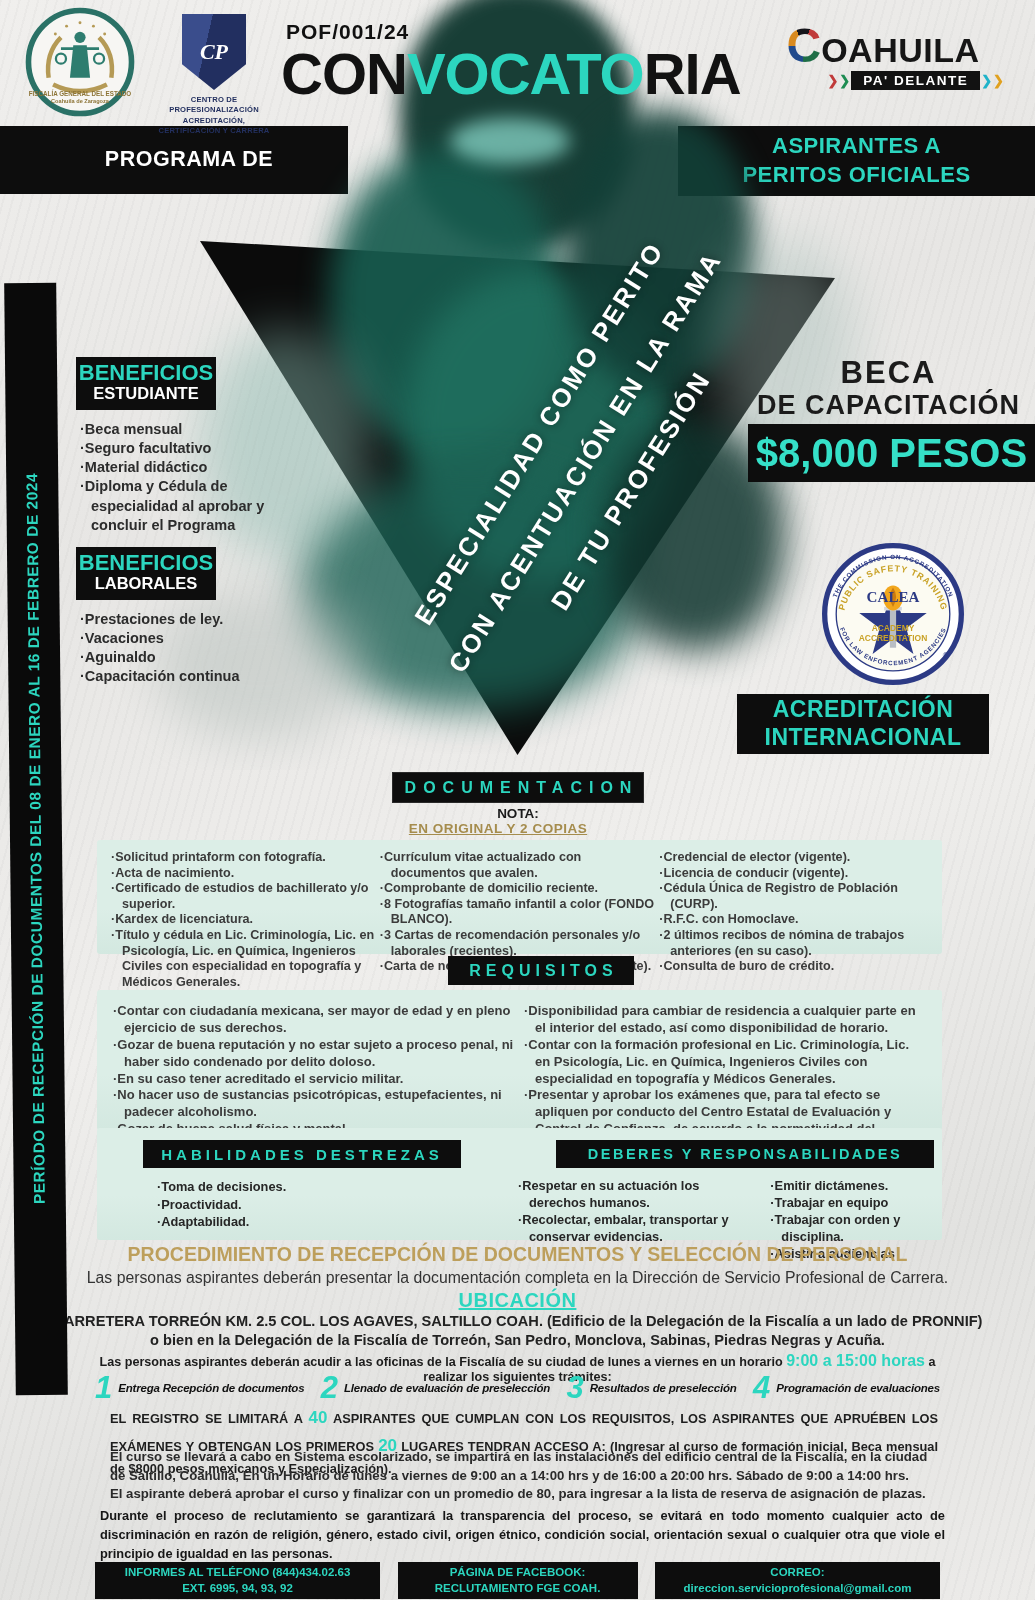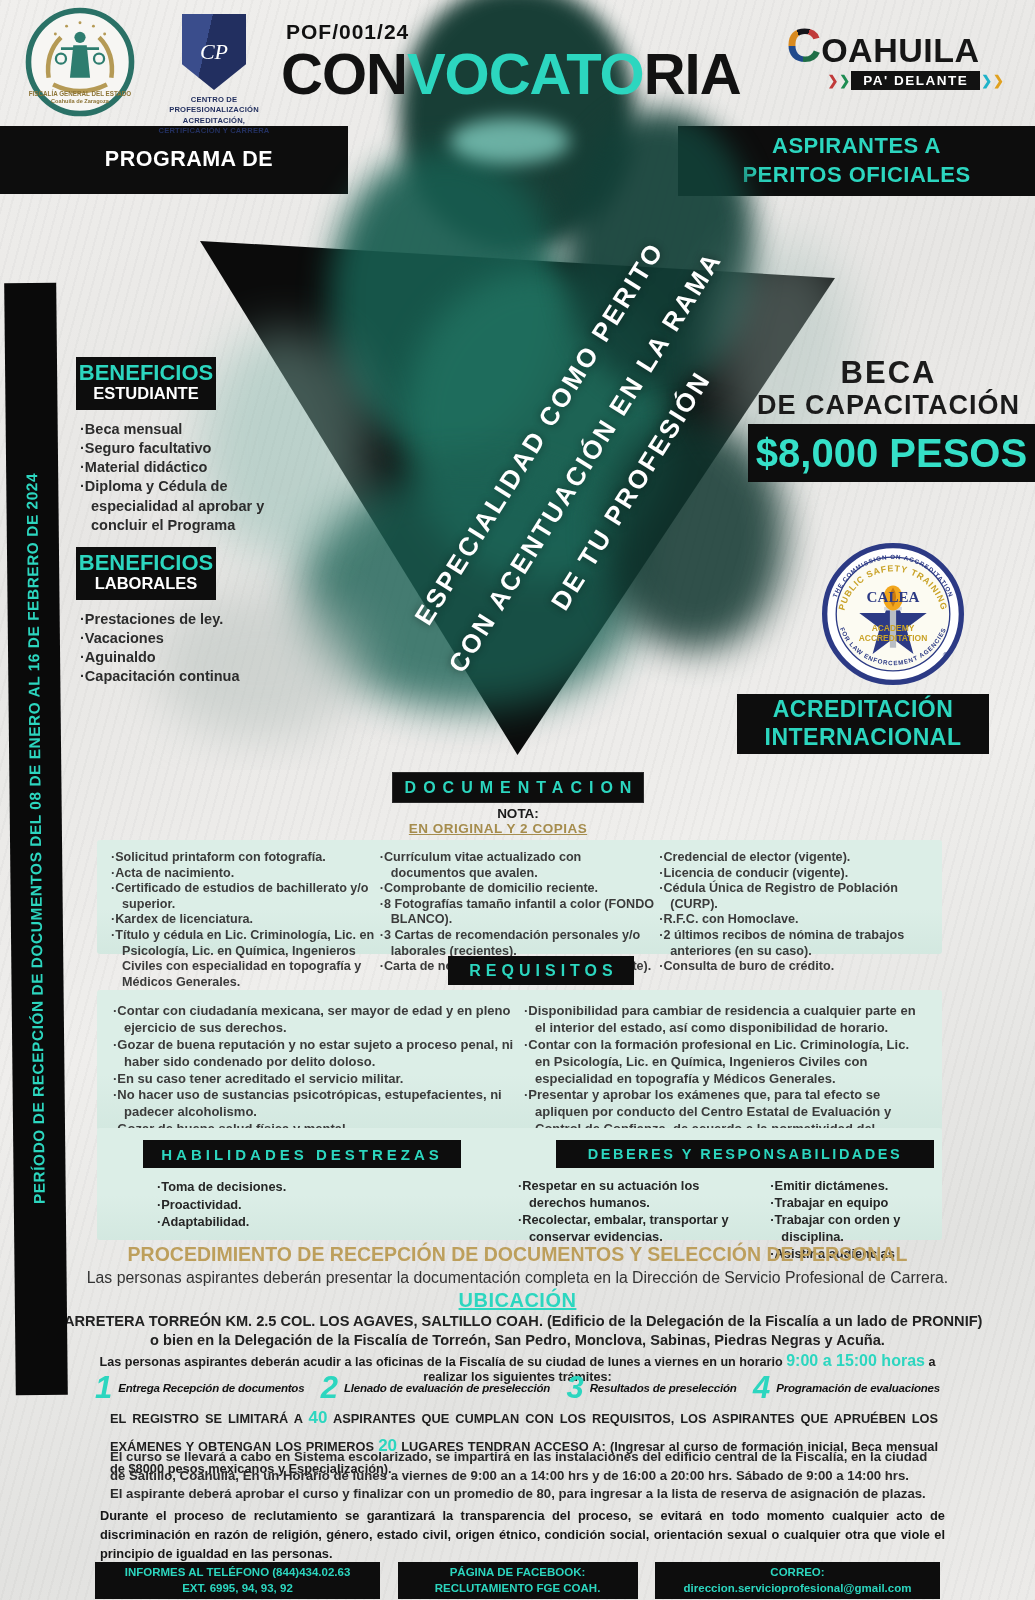"CP" .cp-shield span { font-weight: normal -> bold }
